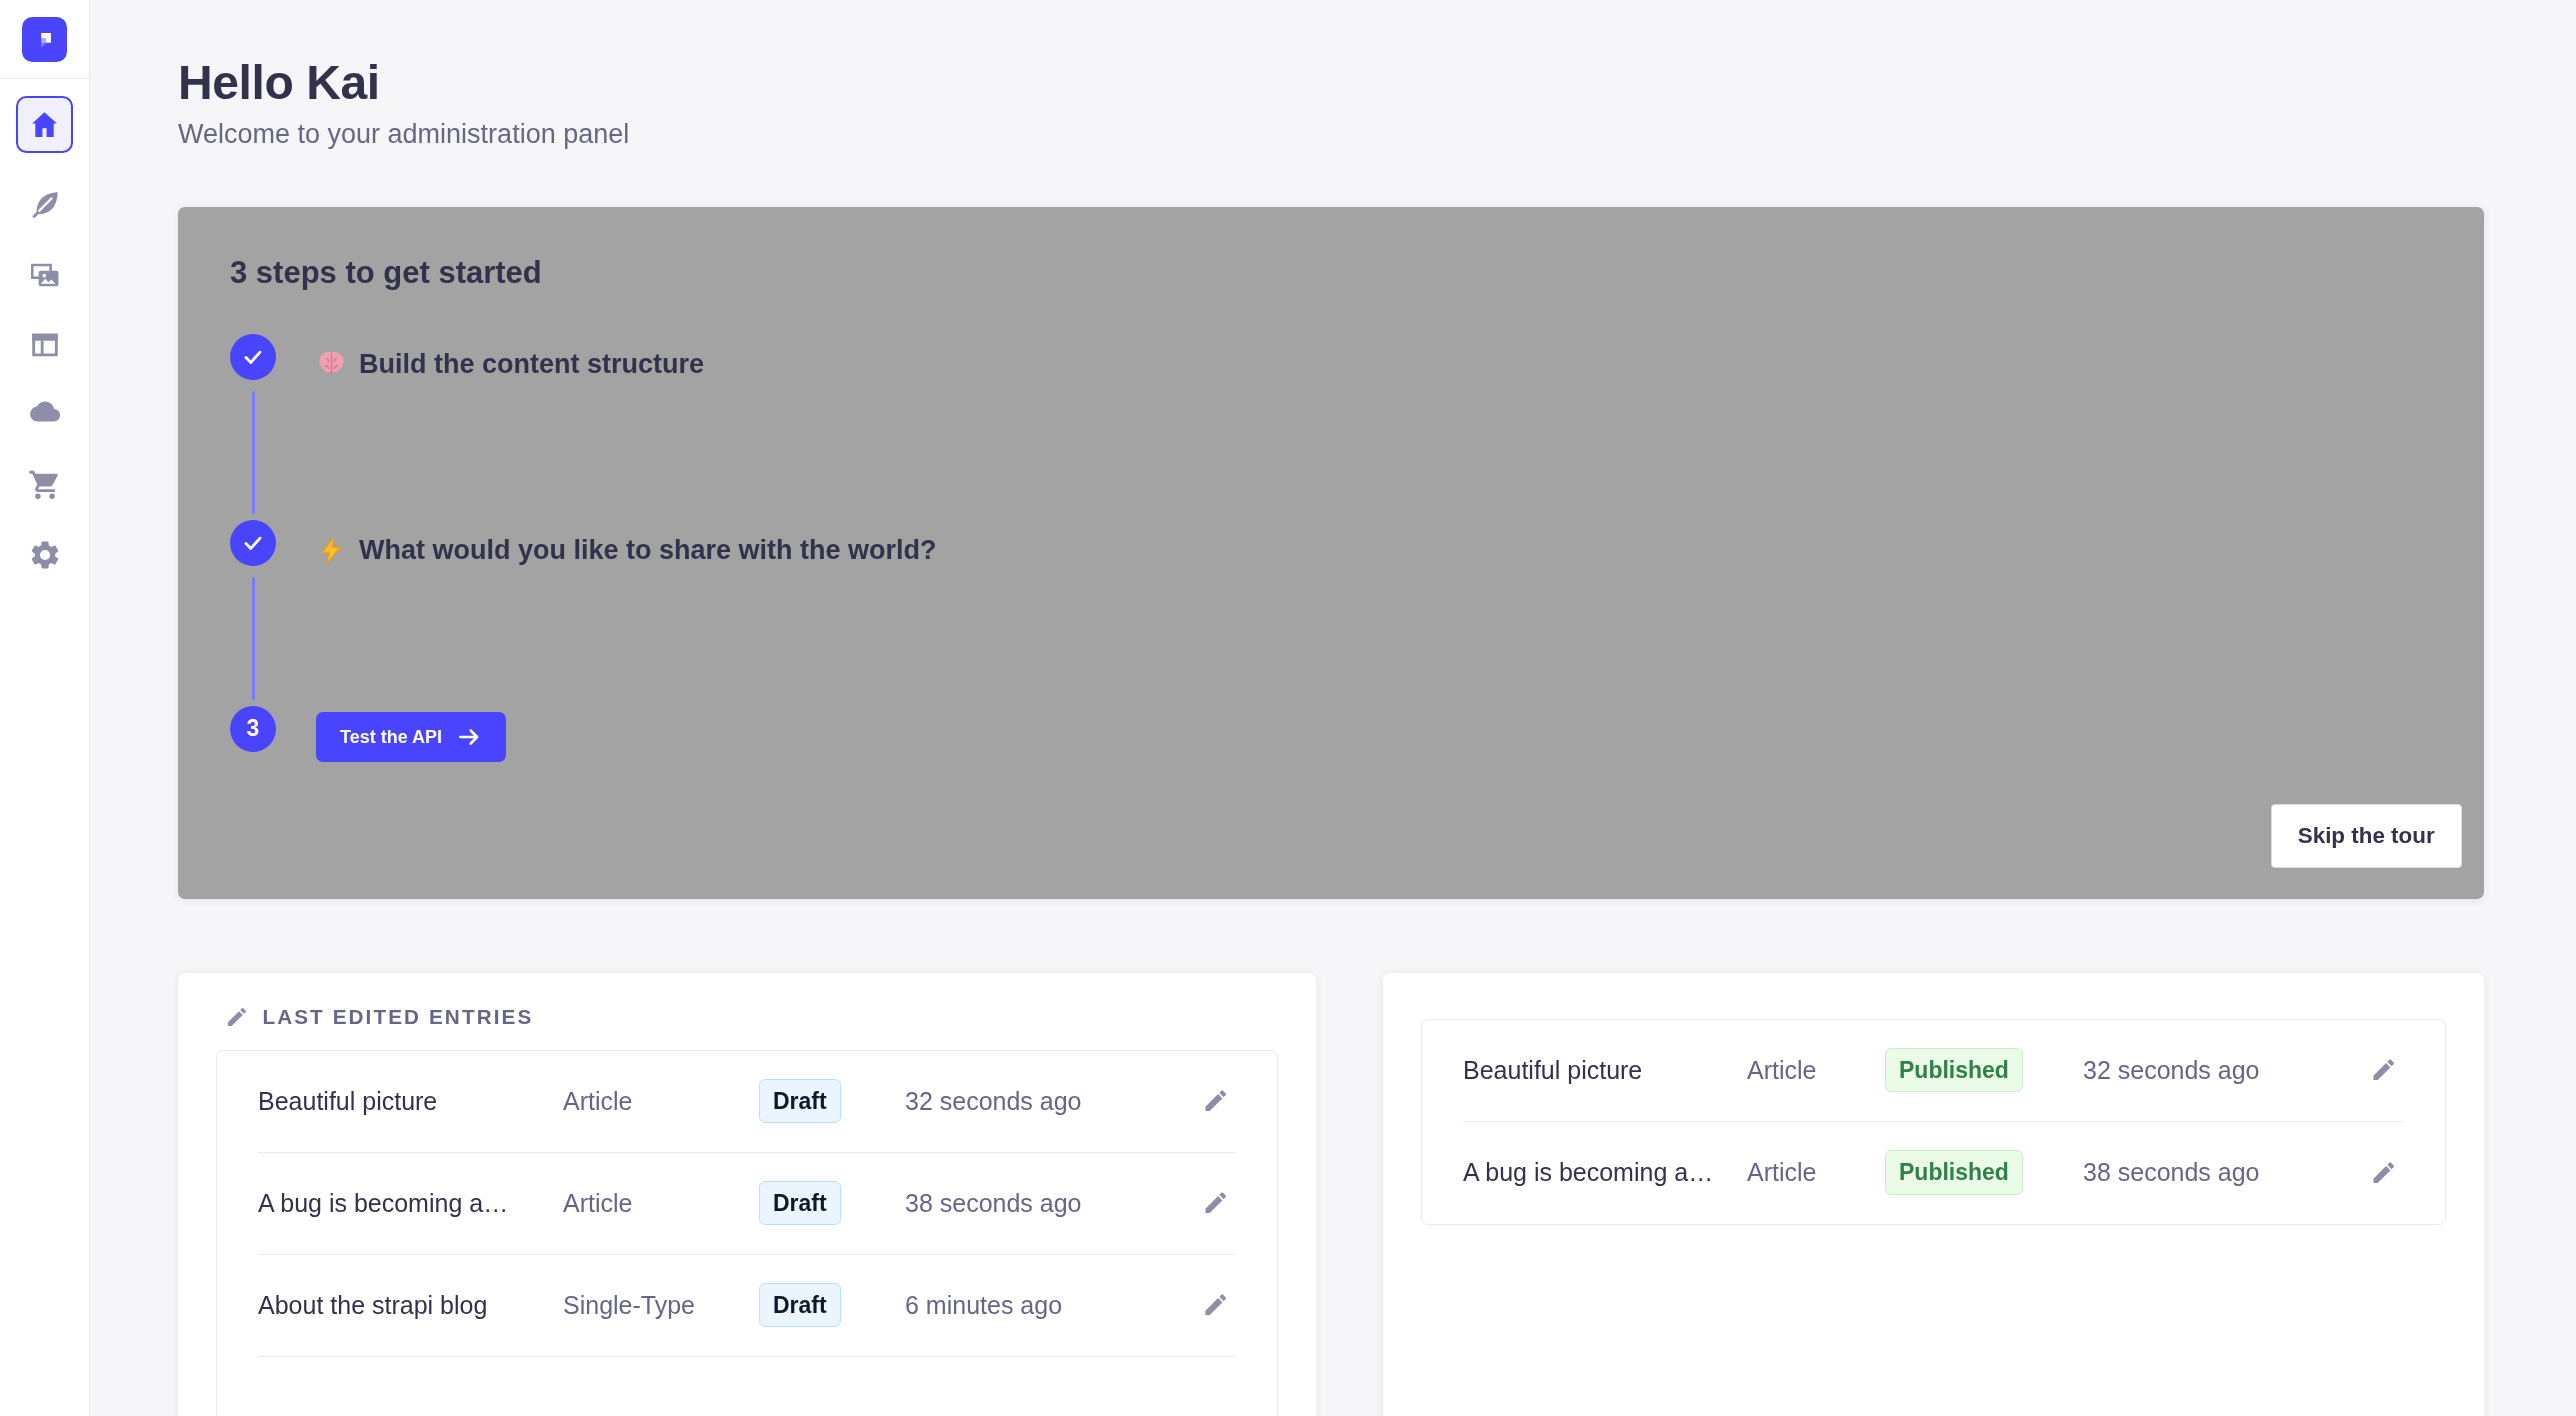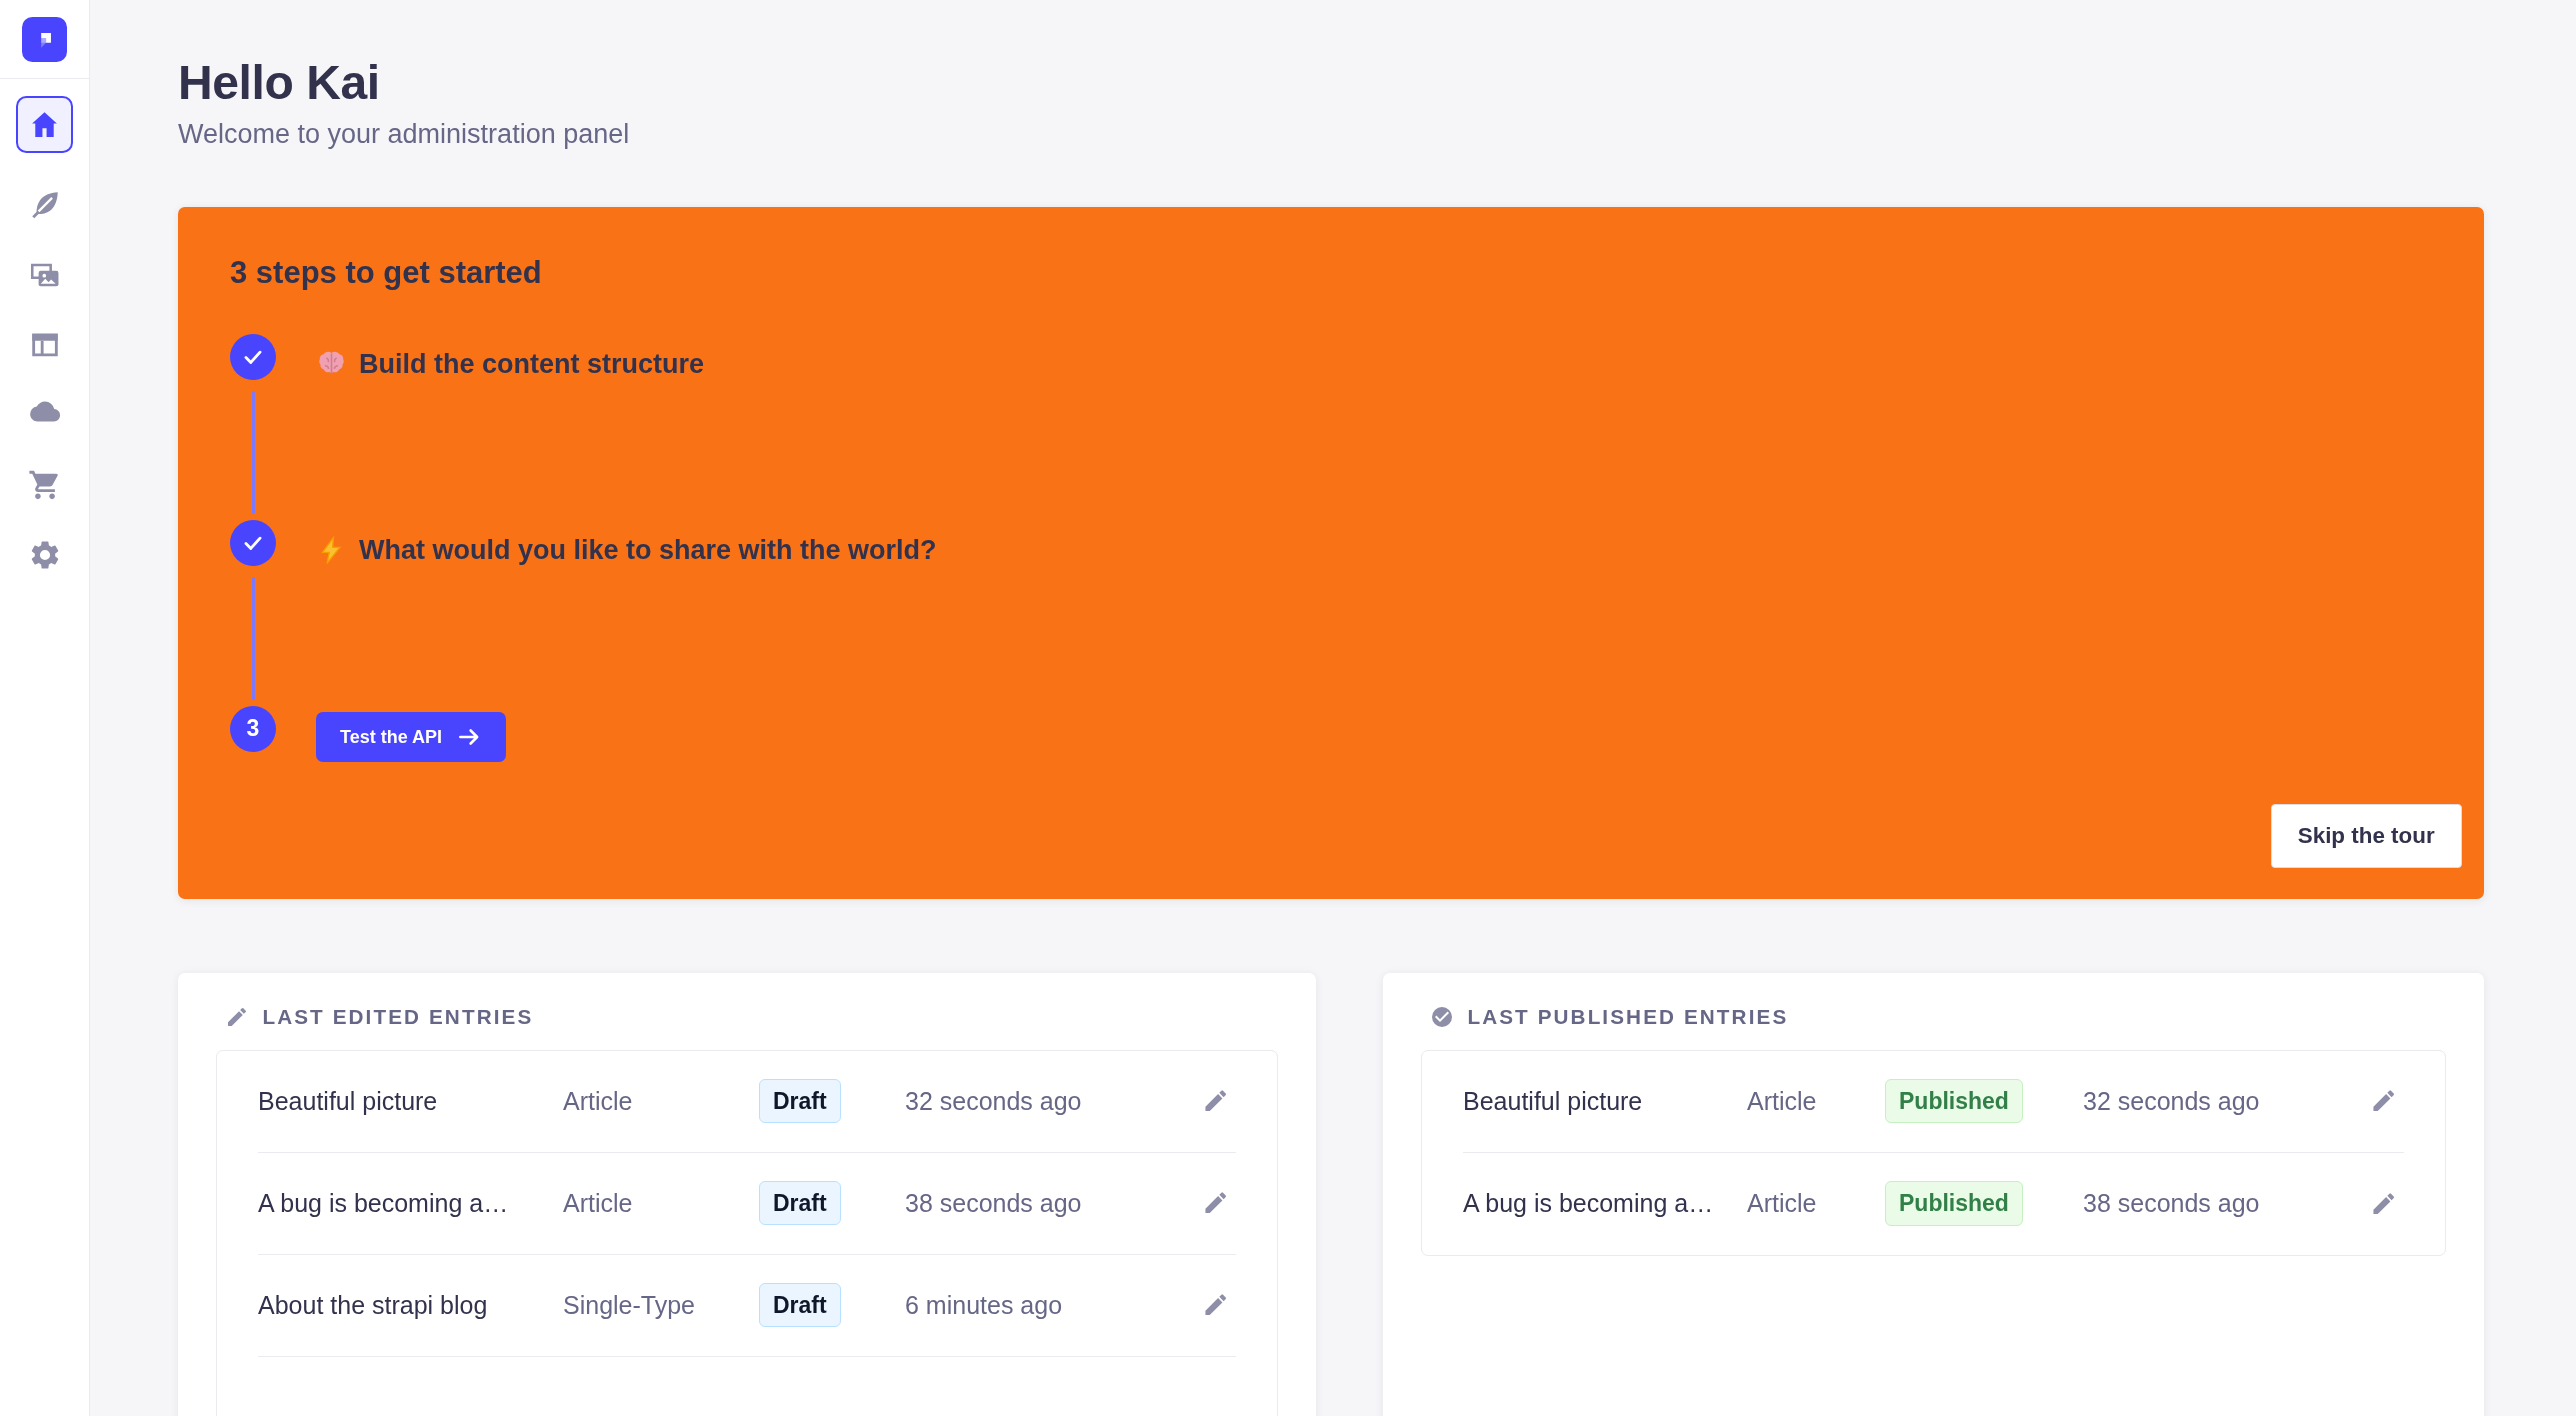"3 steps to get started" .tour-card { background: #f97316 -> #a3a3a3 }
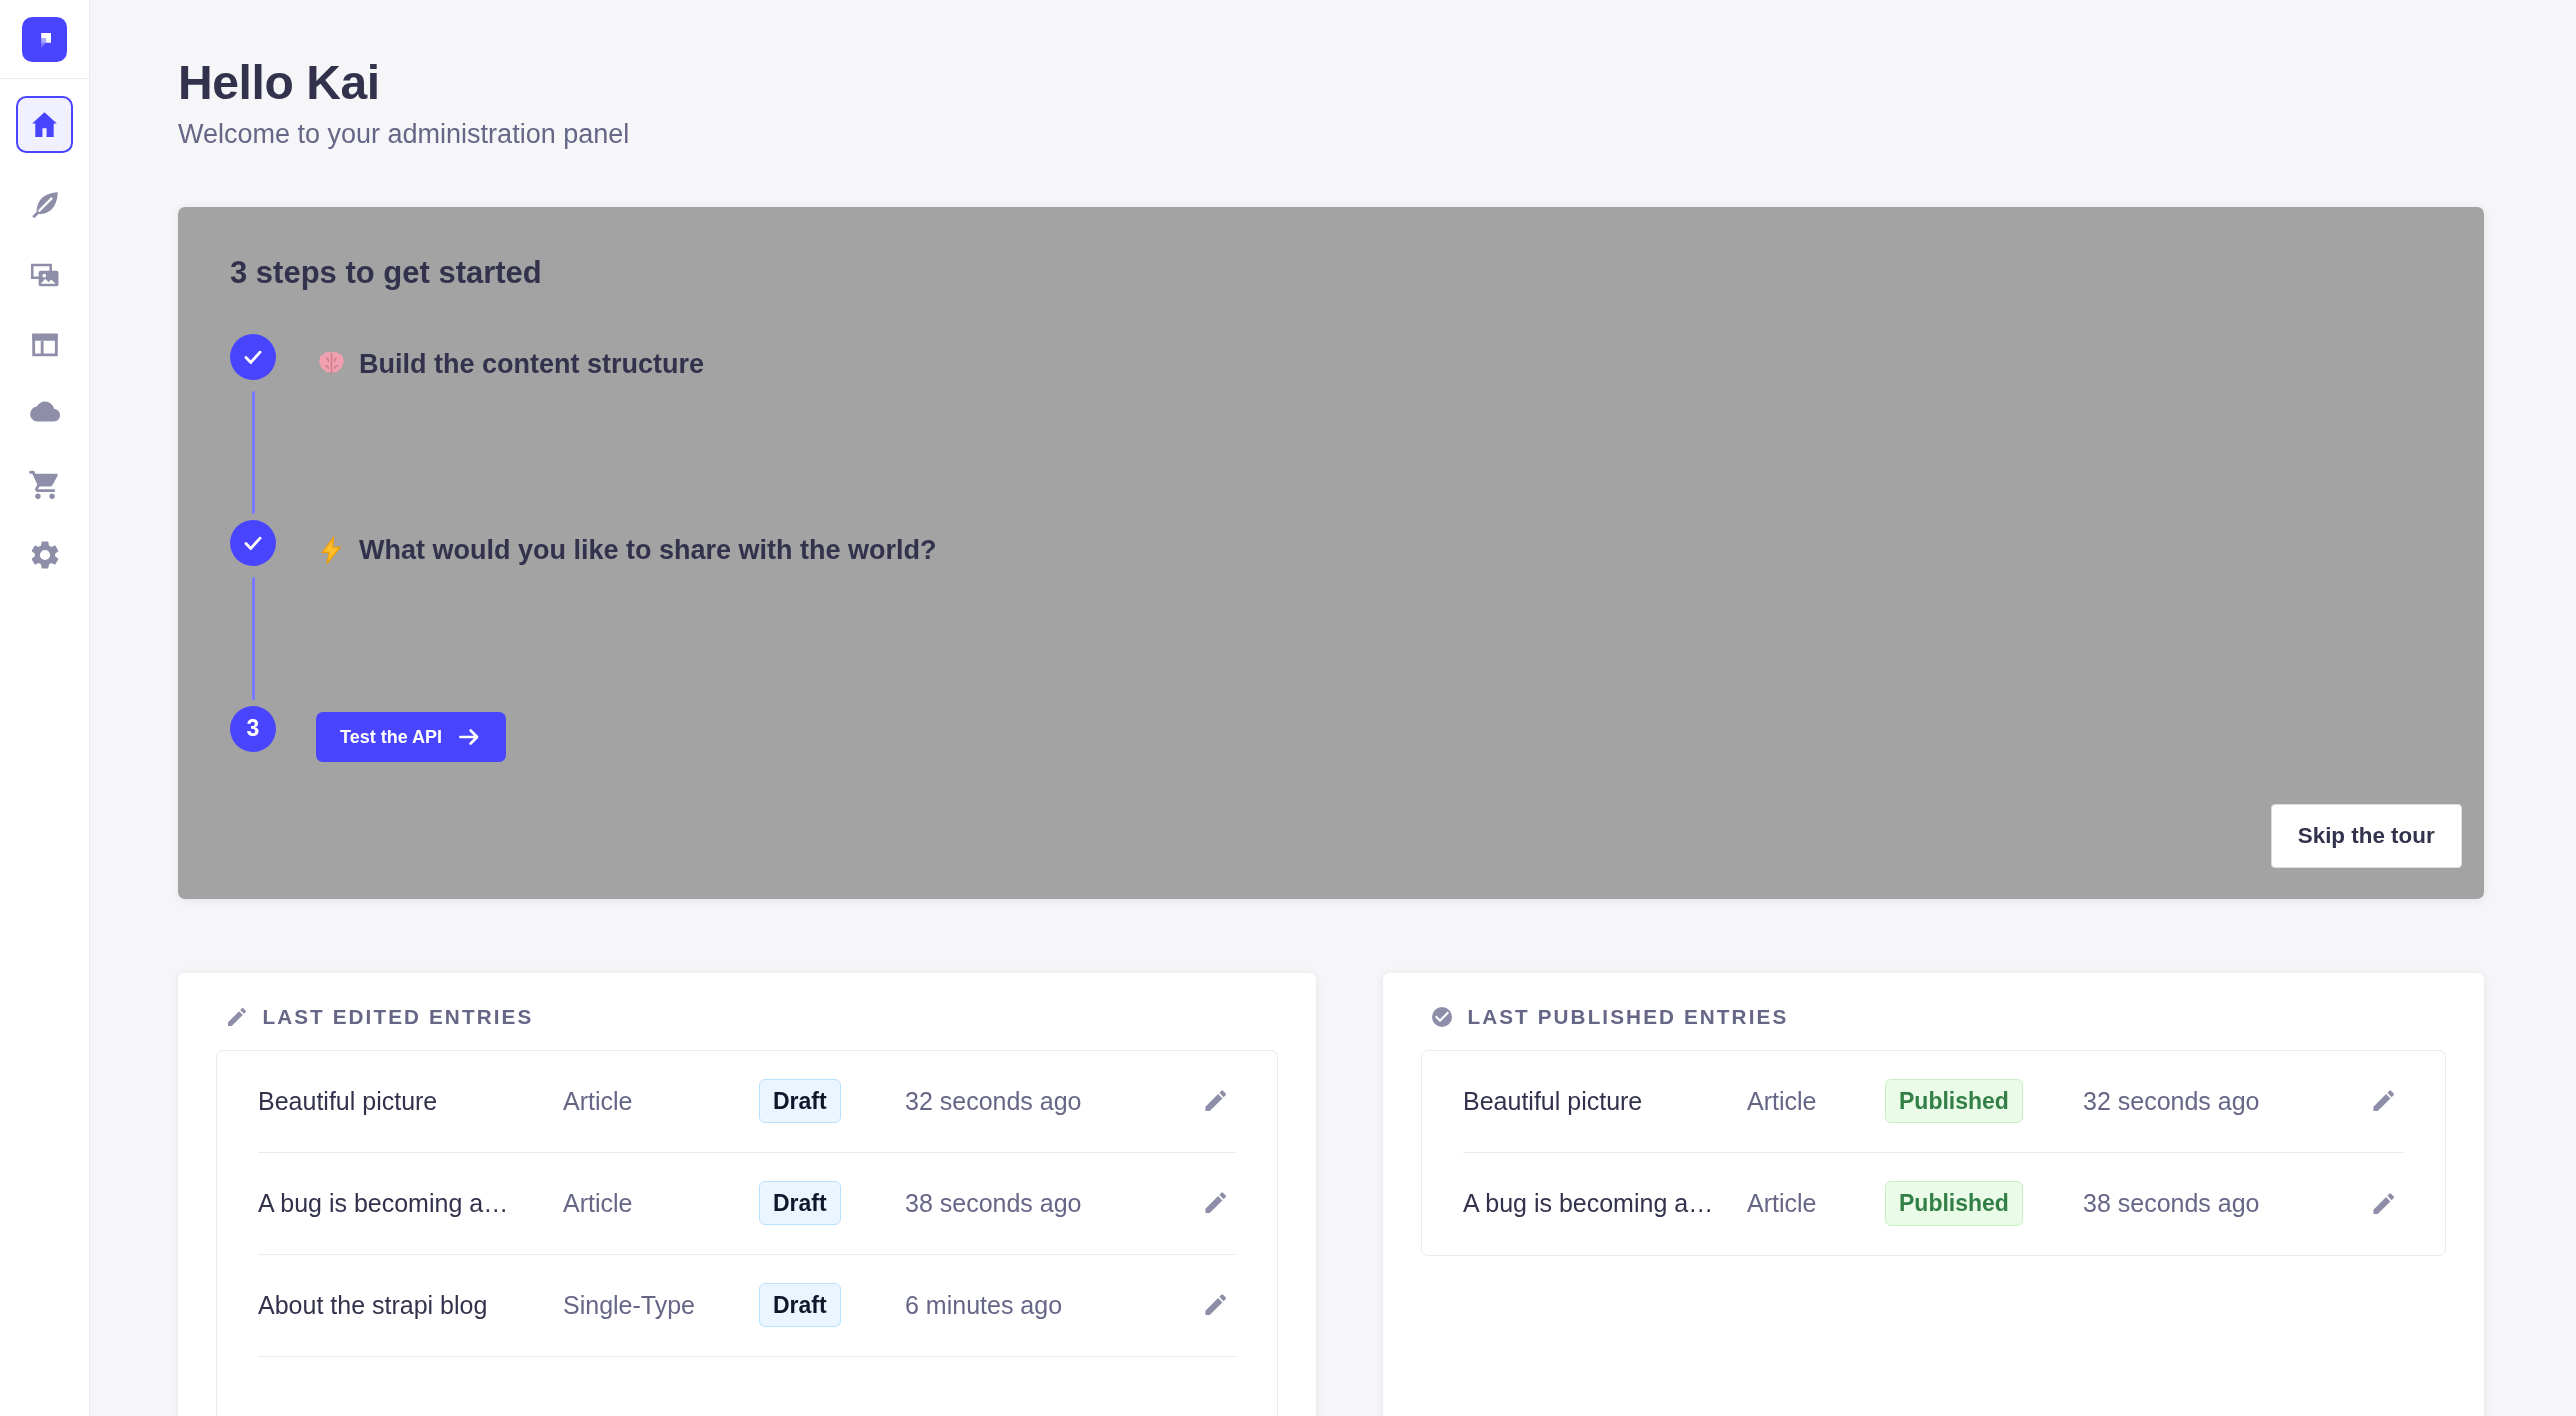"LAST PUBLISHED ENTRIES" div.panel-head { html: <div> <svg> <path></path> </svg> <h3>LAST PUBLISHED ENTRIES</h3> </div> -> none }
